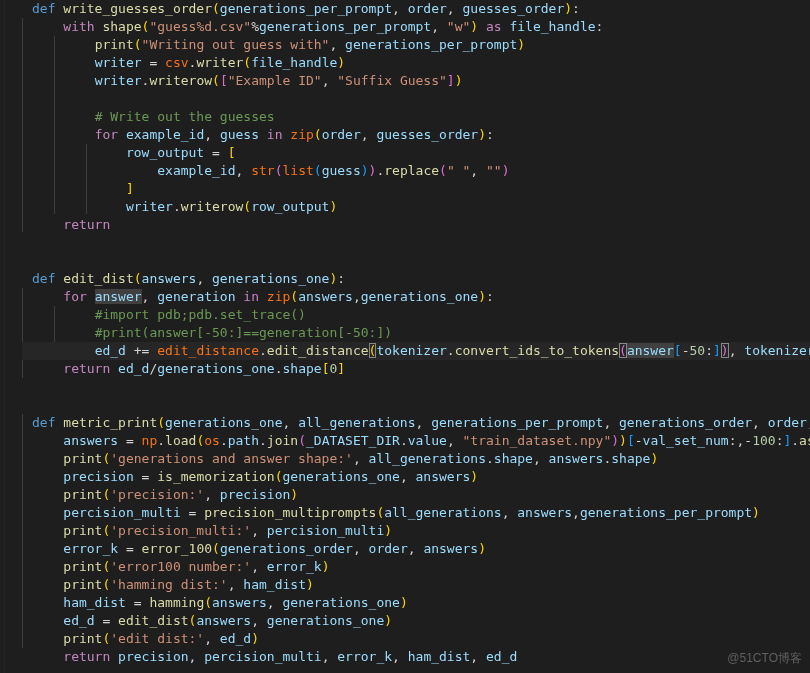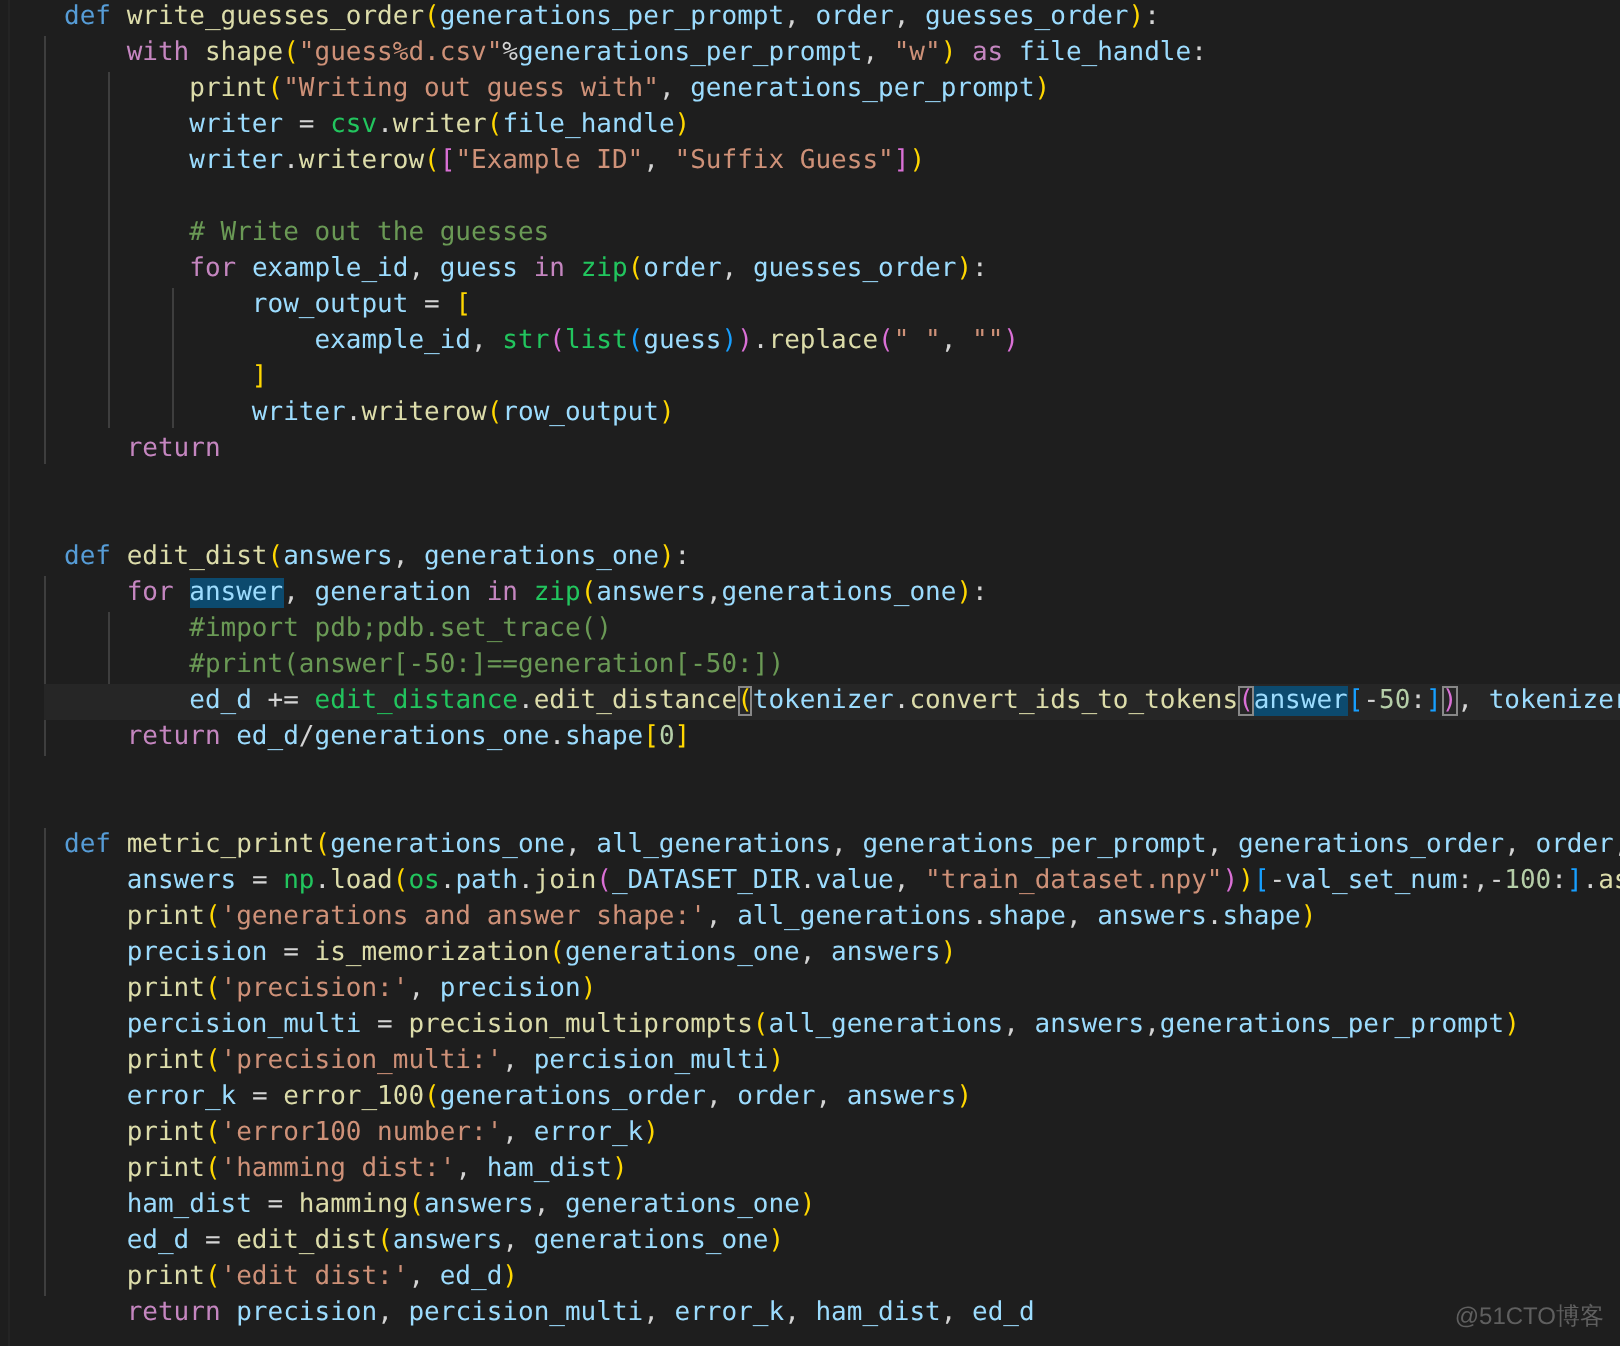"csv" .bi { color: #22c55e -> #f97316 }
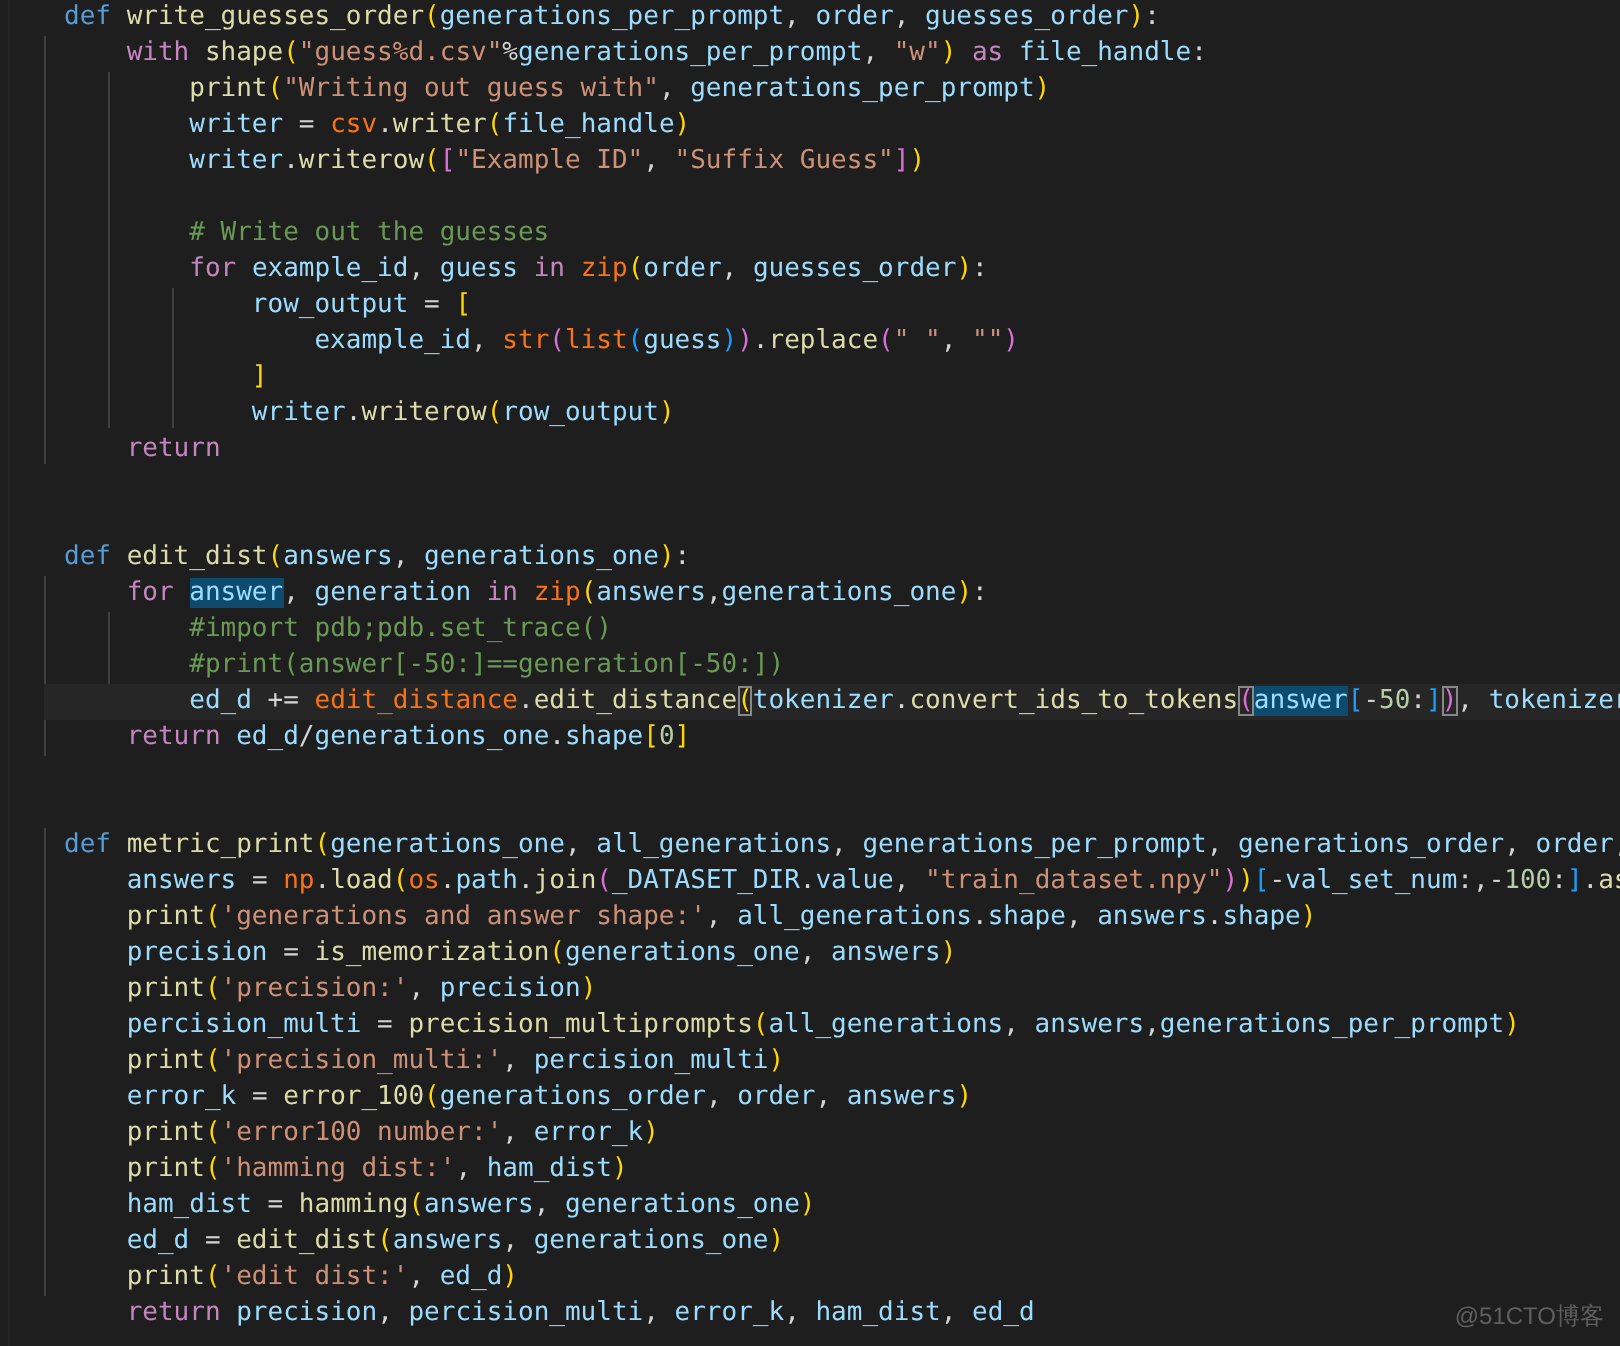"answer" .sel { background: #0c4a6e -> #404040 }
